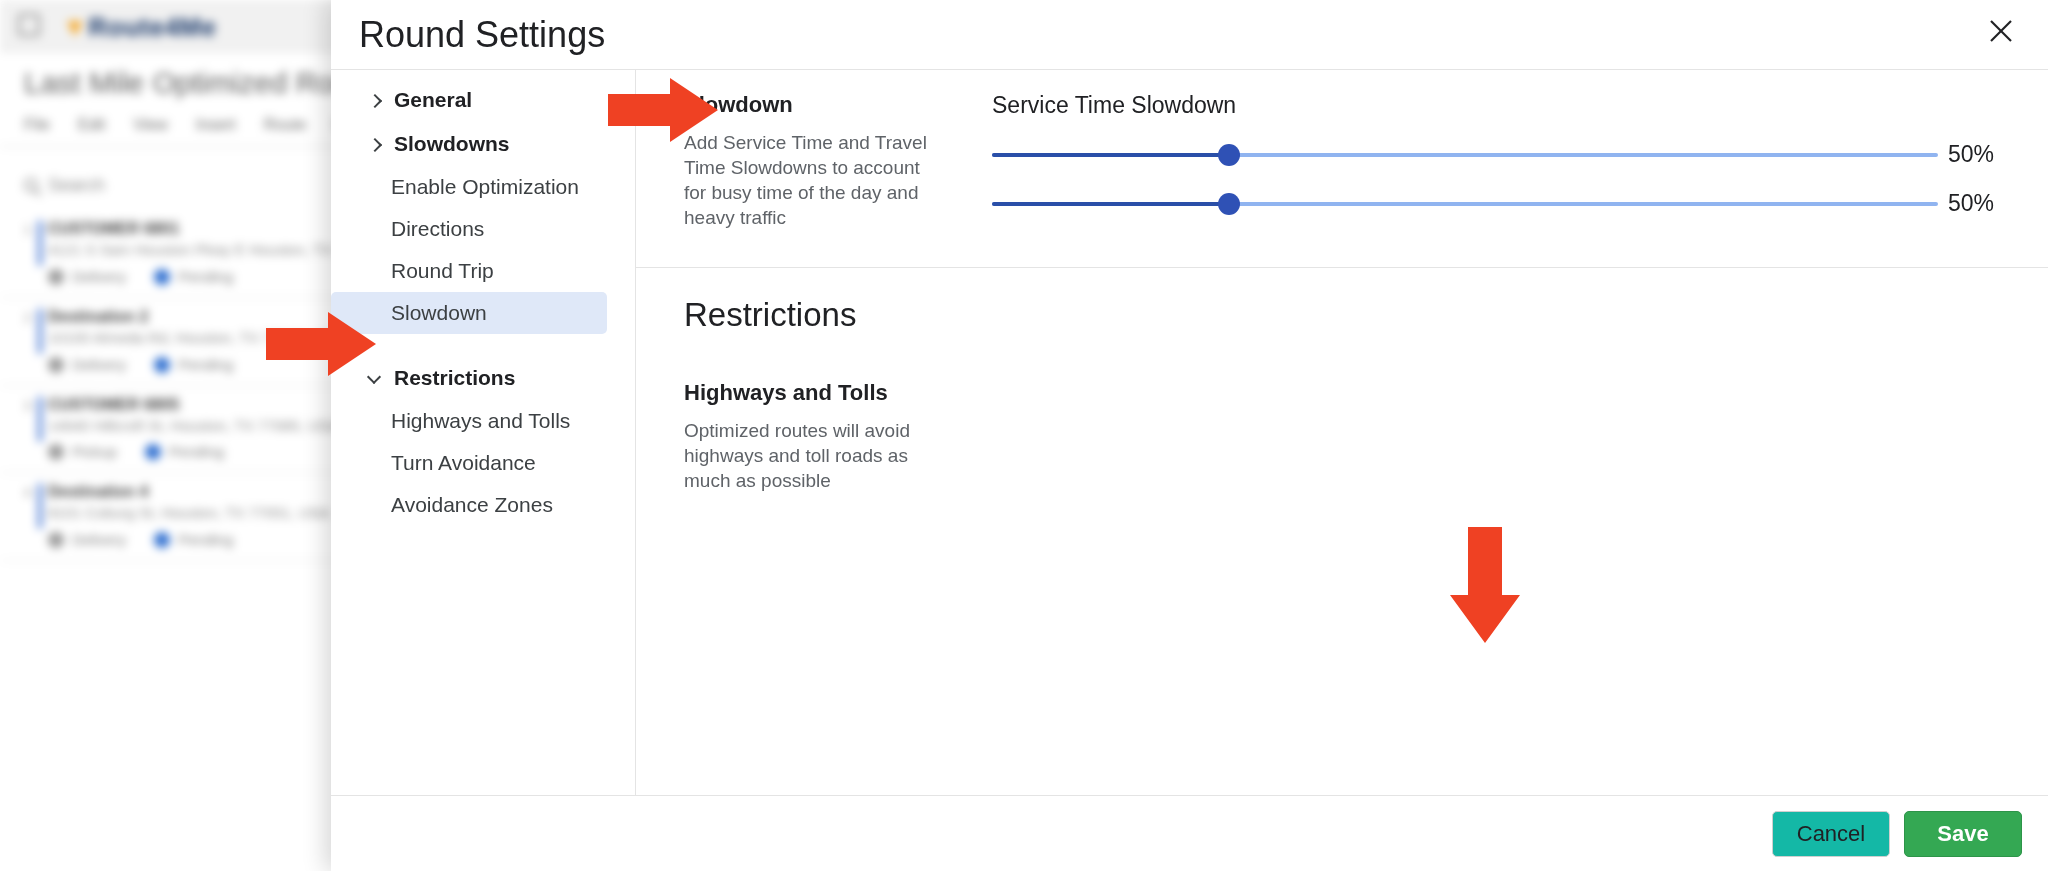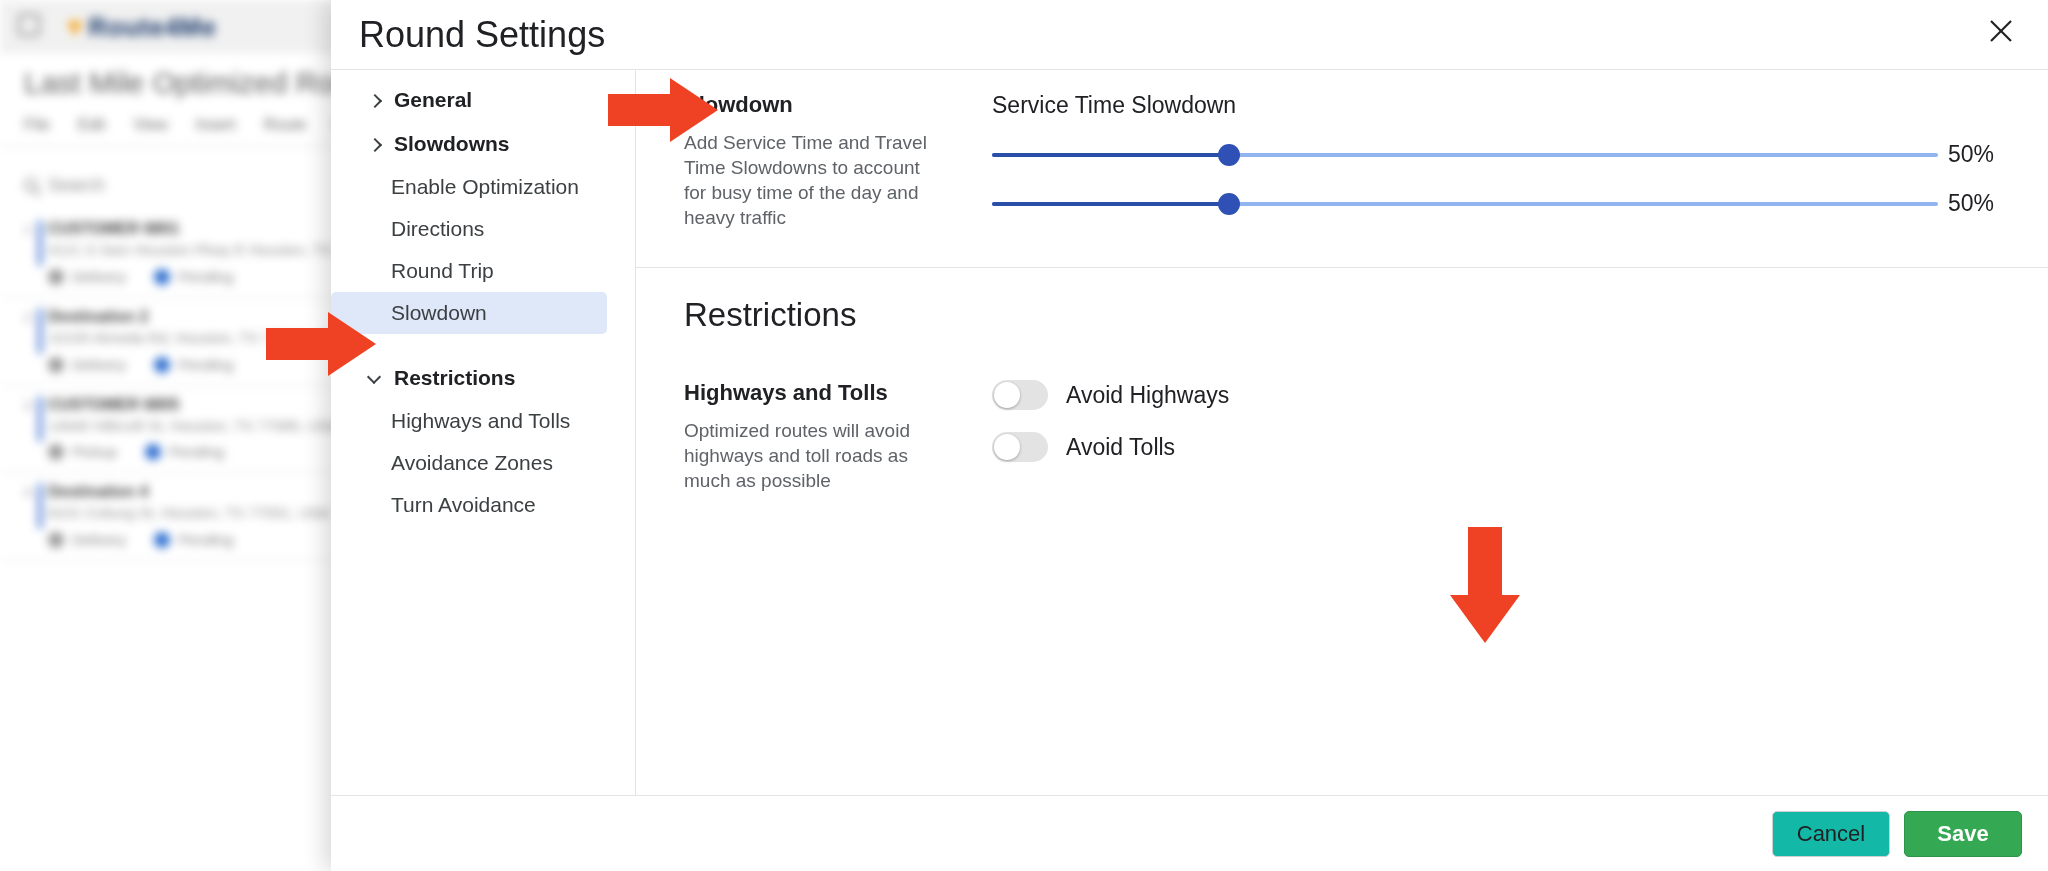"Avoid Highways" div.sec-right { html: <div> <div> <div> <div></div> </div> <div>Avoid Highways</div> </div> <div> <div> <div></div> </div> <div>Avoid Tolls</div> </div> </div> -> none }
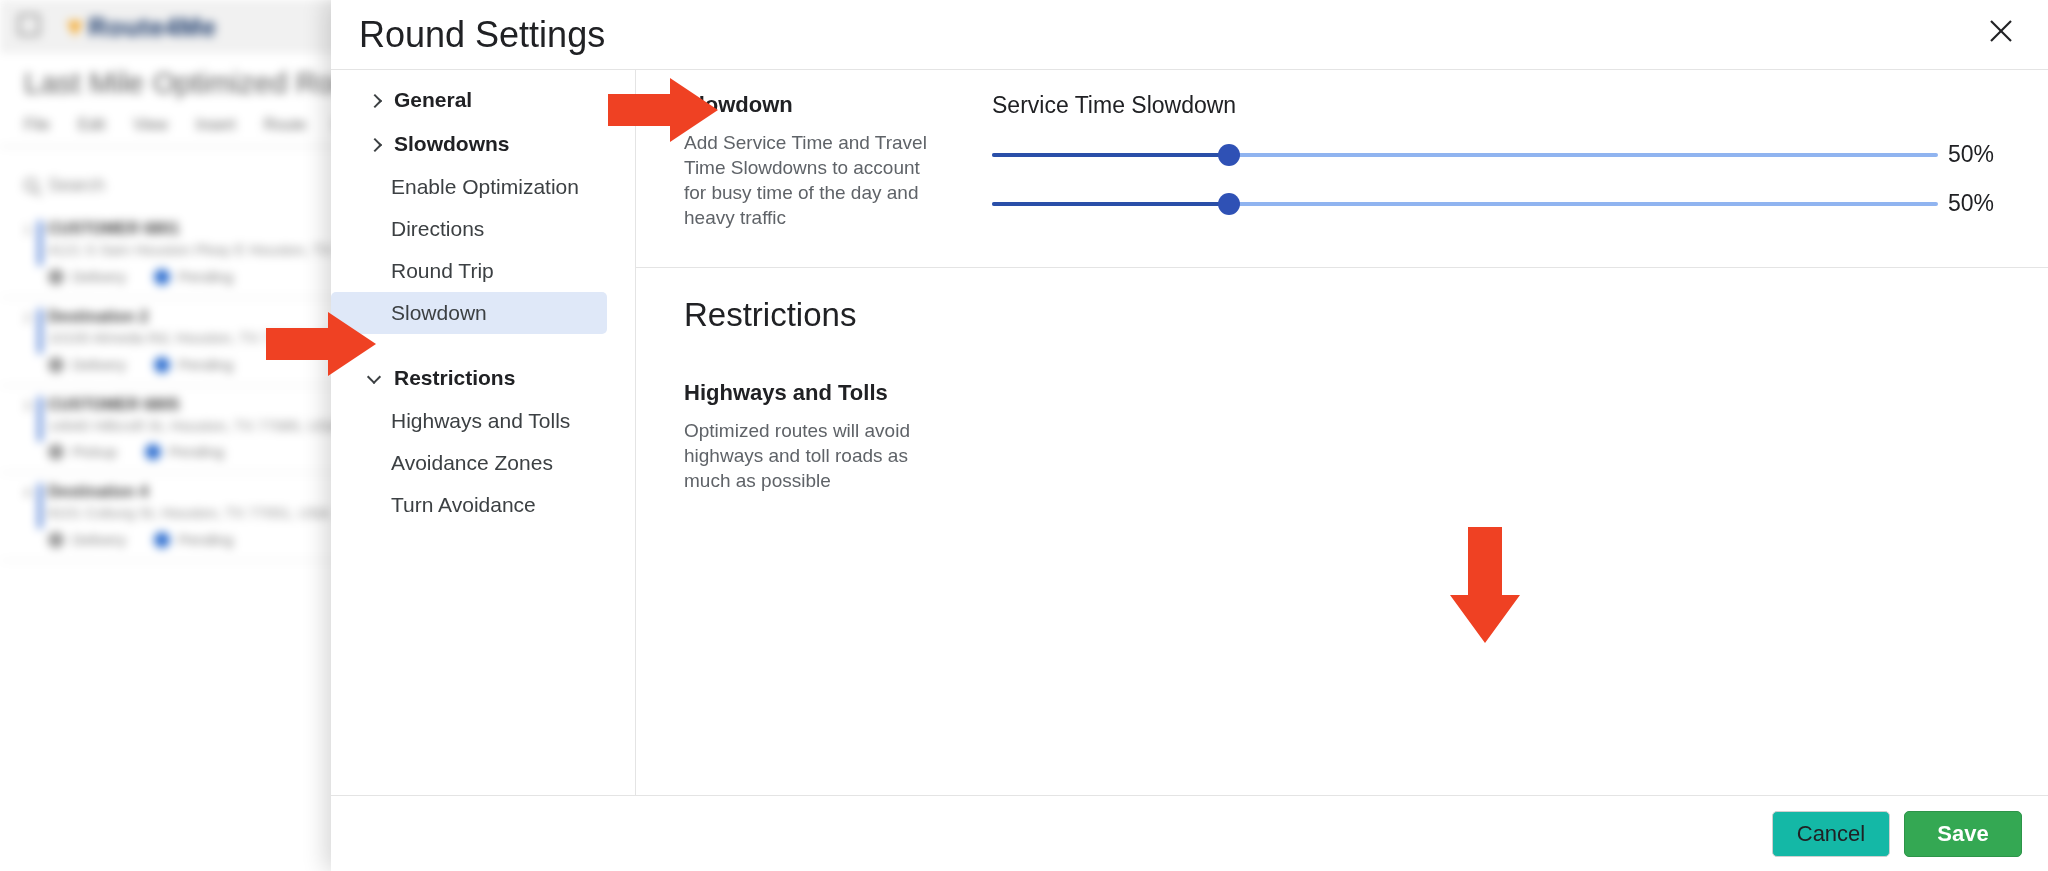"Avoidance Zones" div.nav-item { order: before "Turn Avoidance" -> after "Turn Avoidance" }
